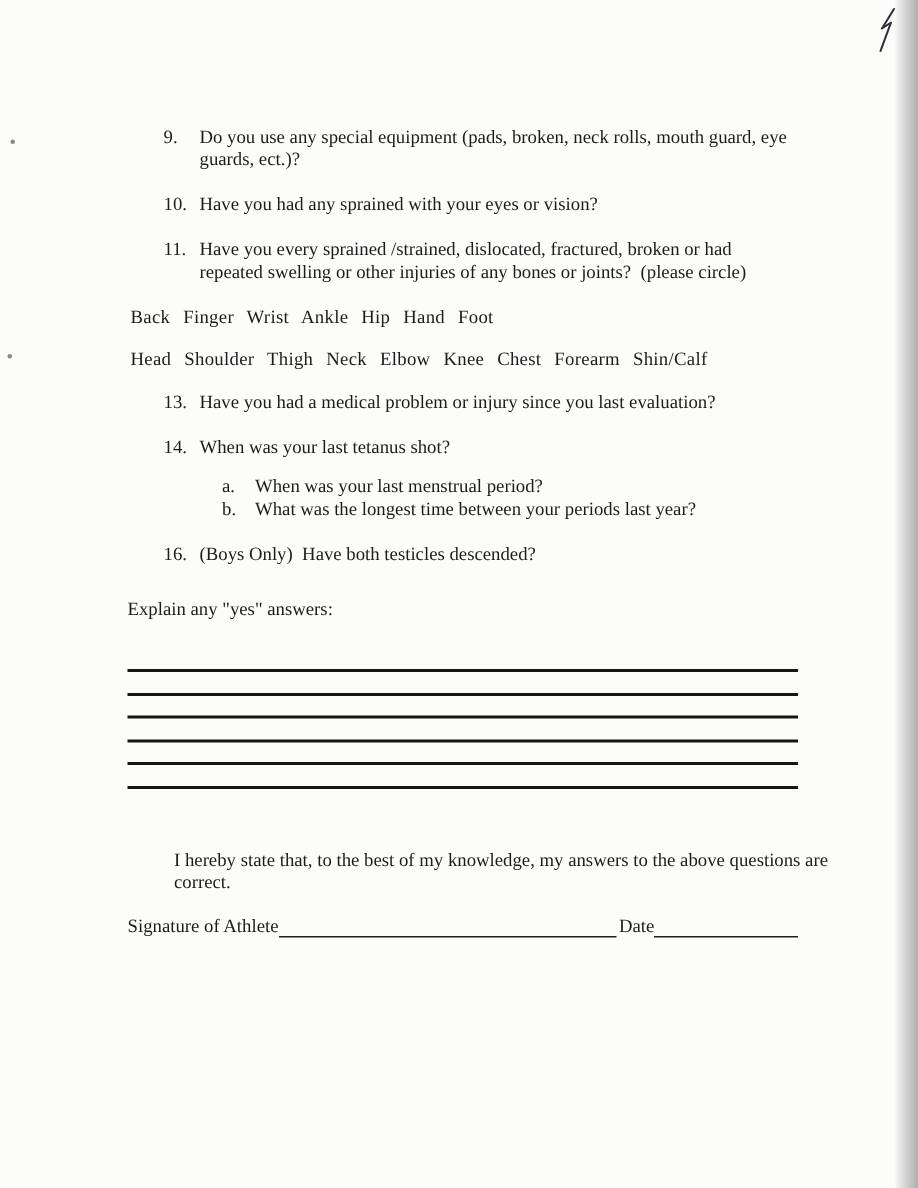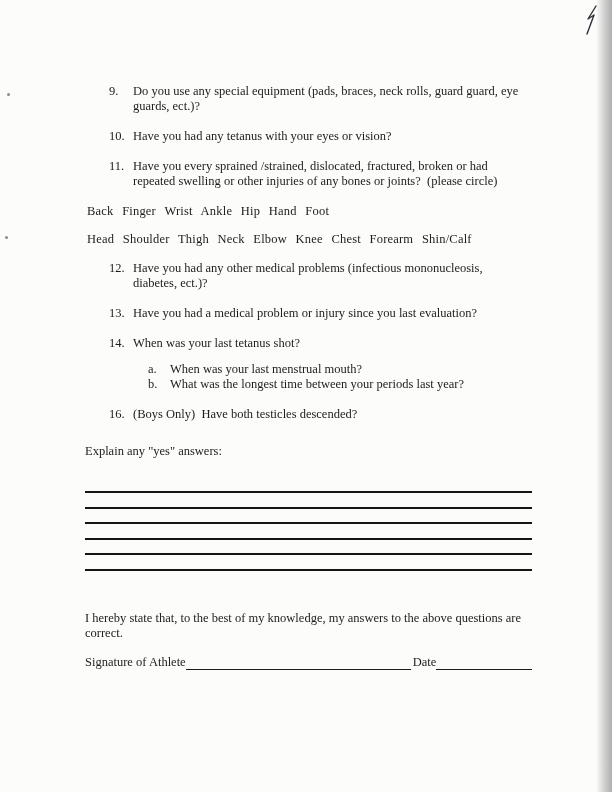"Do you use any special" span.qtext { text: braces, neck rolls, guard -> broken, neck rolls, mouth }
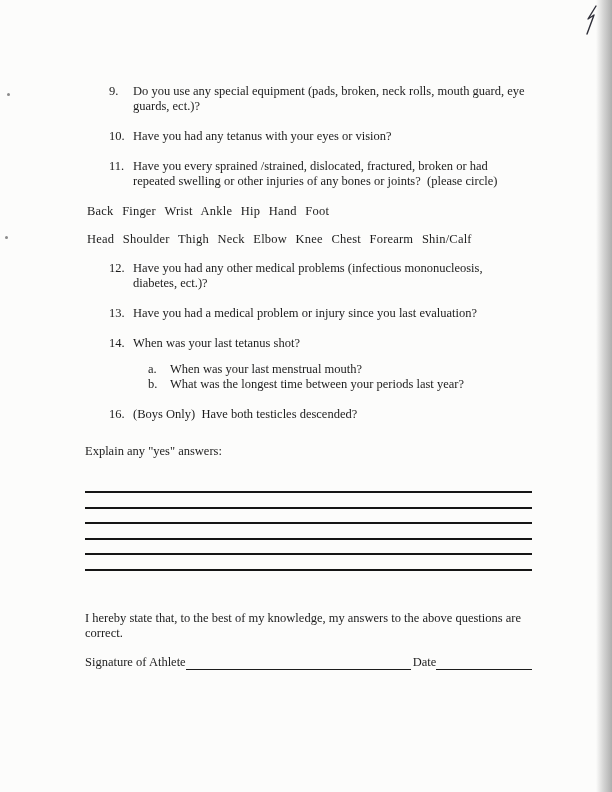"Have you had any tetanus" span.qtext { text: tetanus -> sprained }
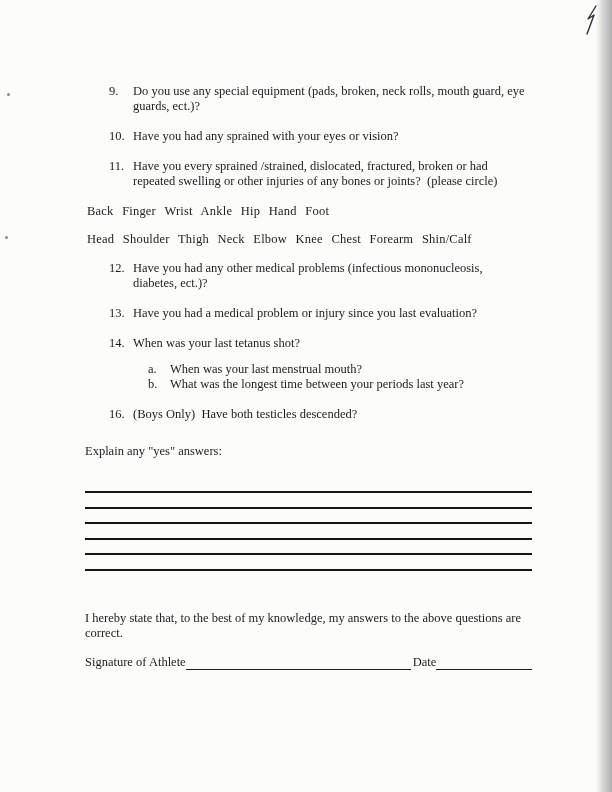"12." div.q { html: <div> <span>12.</span> <span>Have you had any other medical problems (infectious mononucleosis, diabetes, ect.)?</span> </div> -> none }
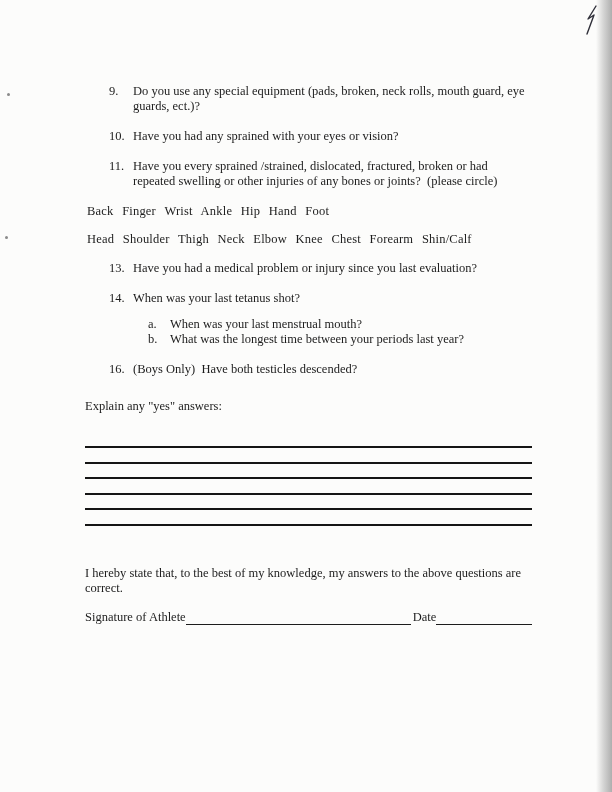"When was your last menstrual" span.qtext { text: mouth -> period }
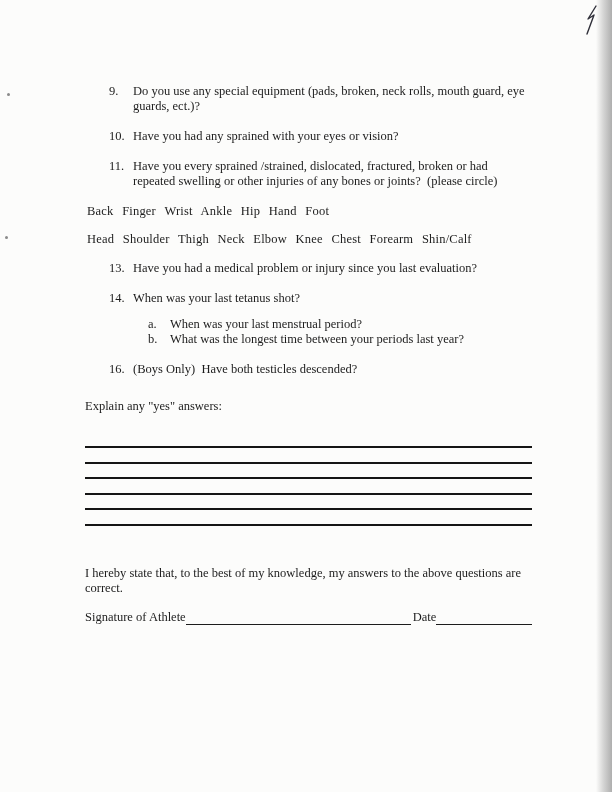"I hereby state that, to" .statement { margin-left: none -> 31px }
